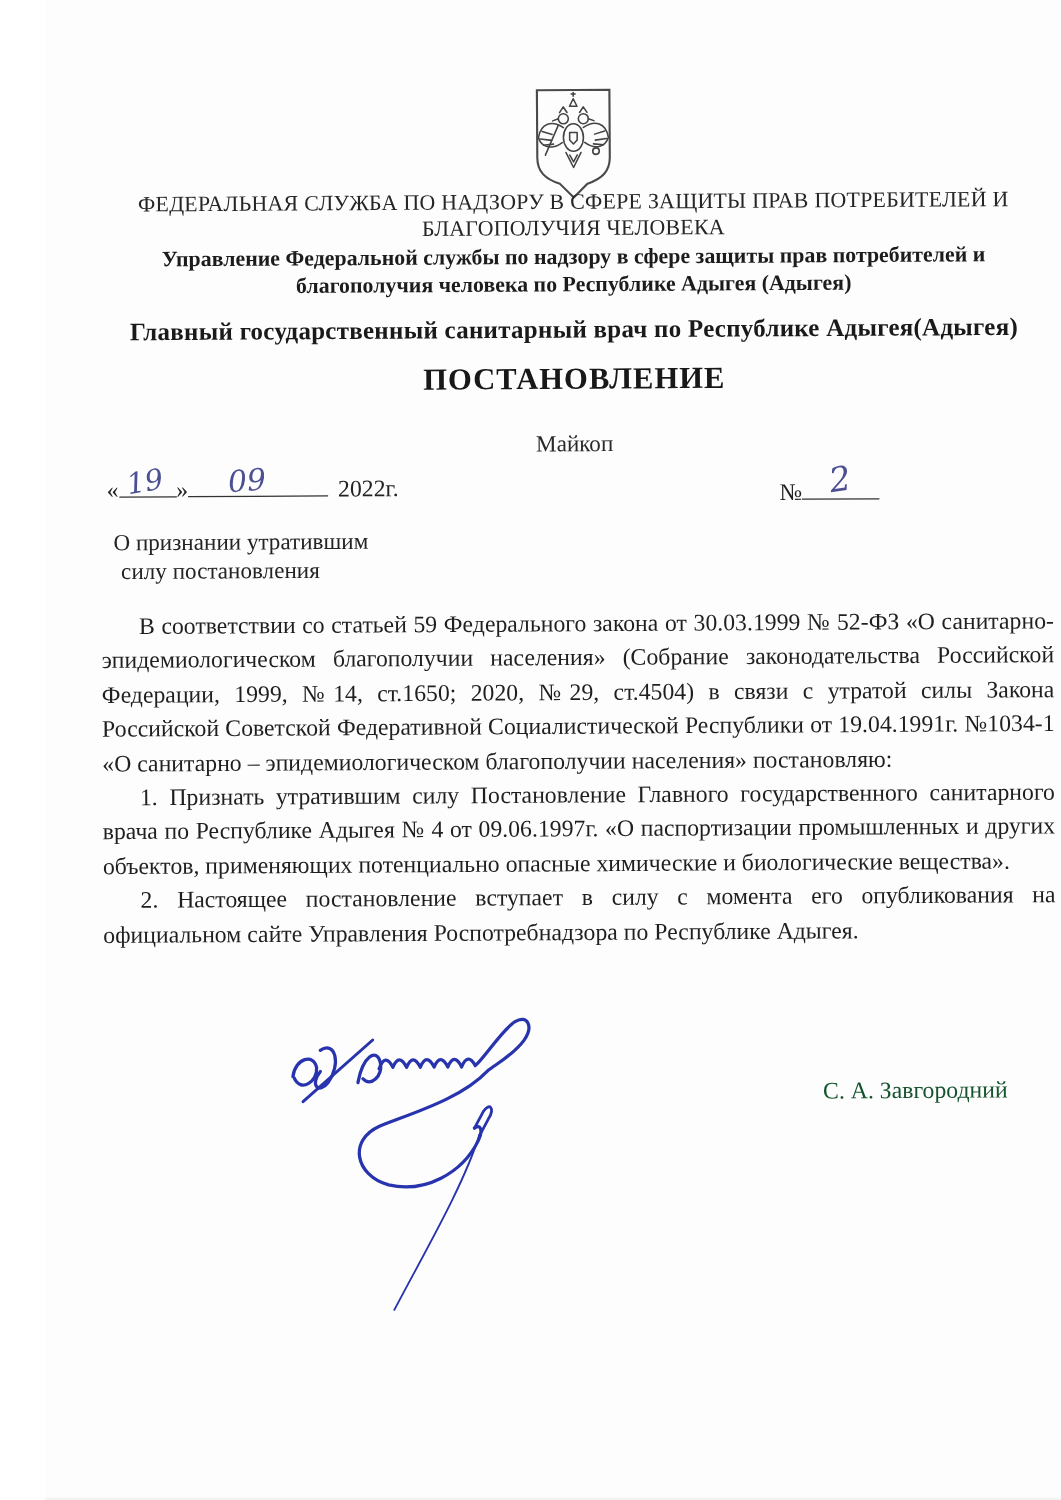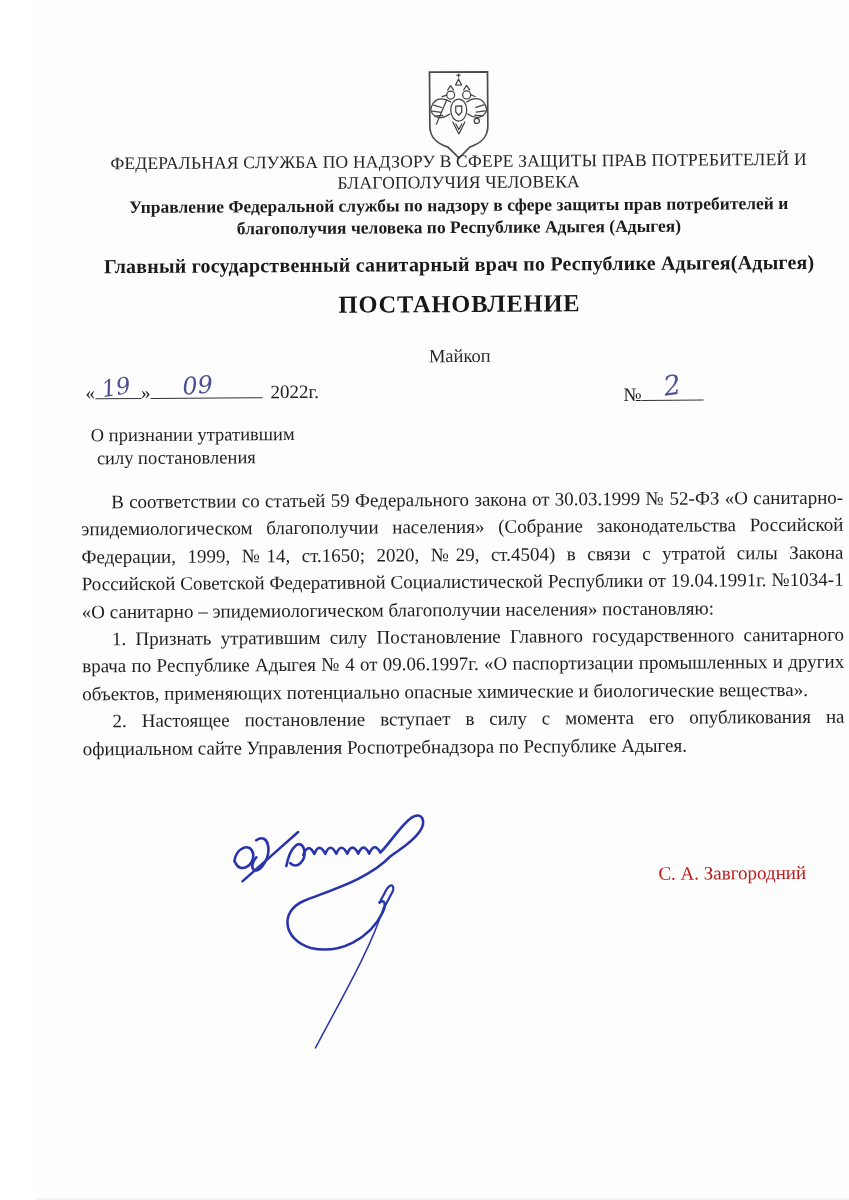"С. А. Завгородний" .sig-name { color: #b91c1c -> #14532d }
